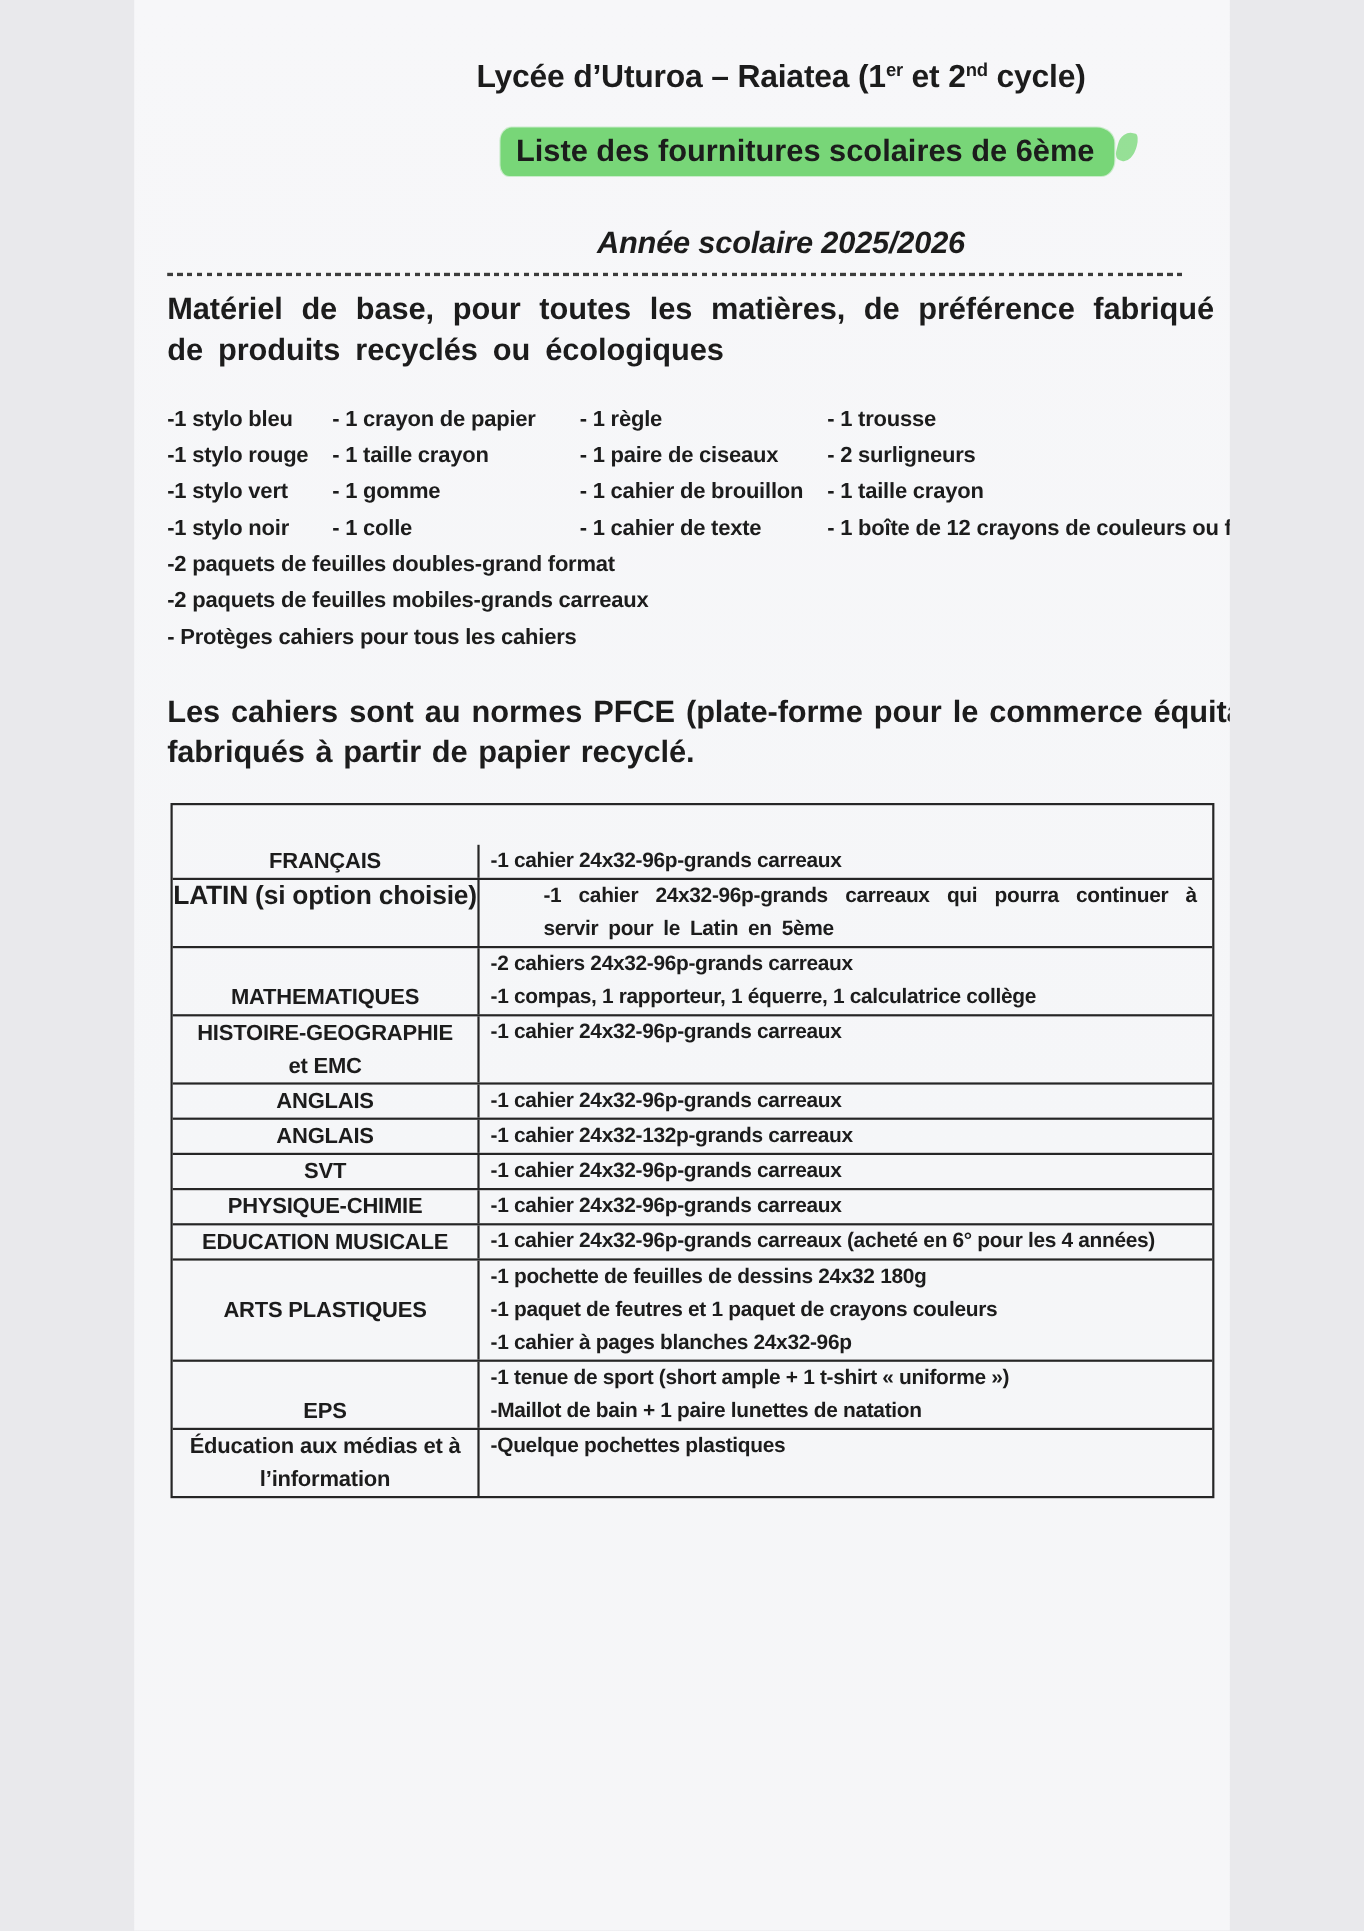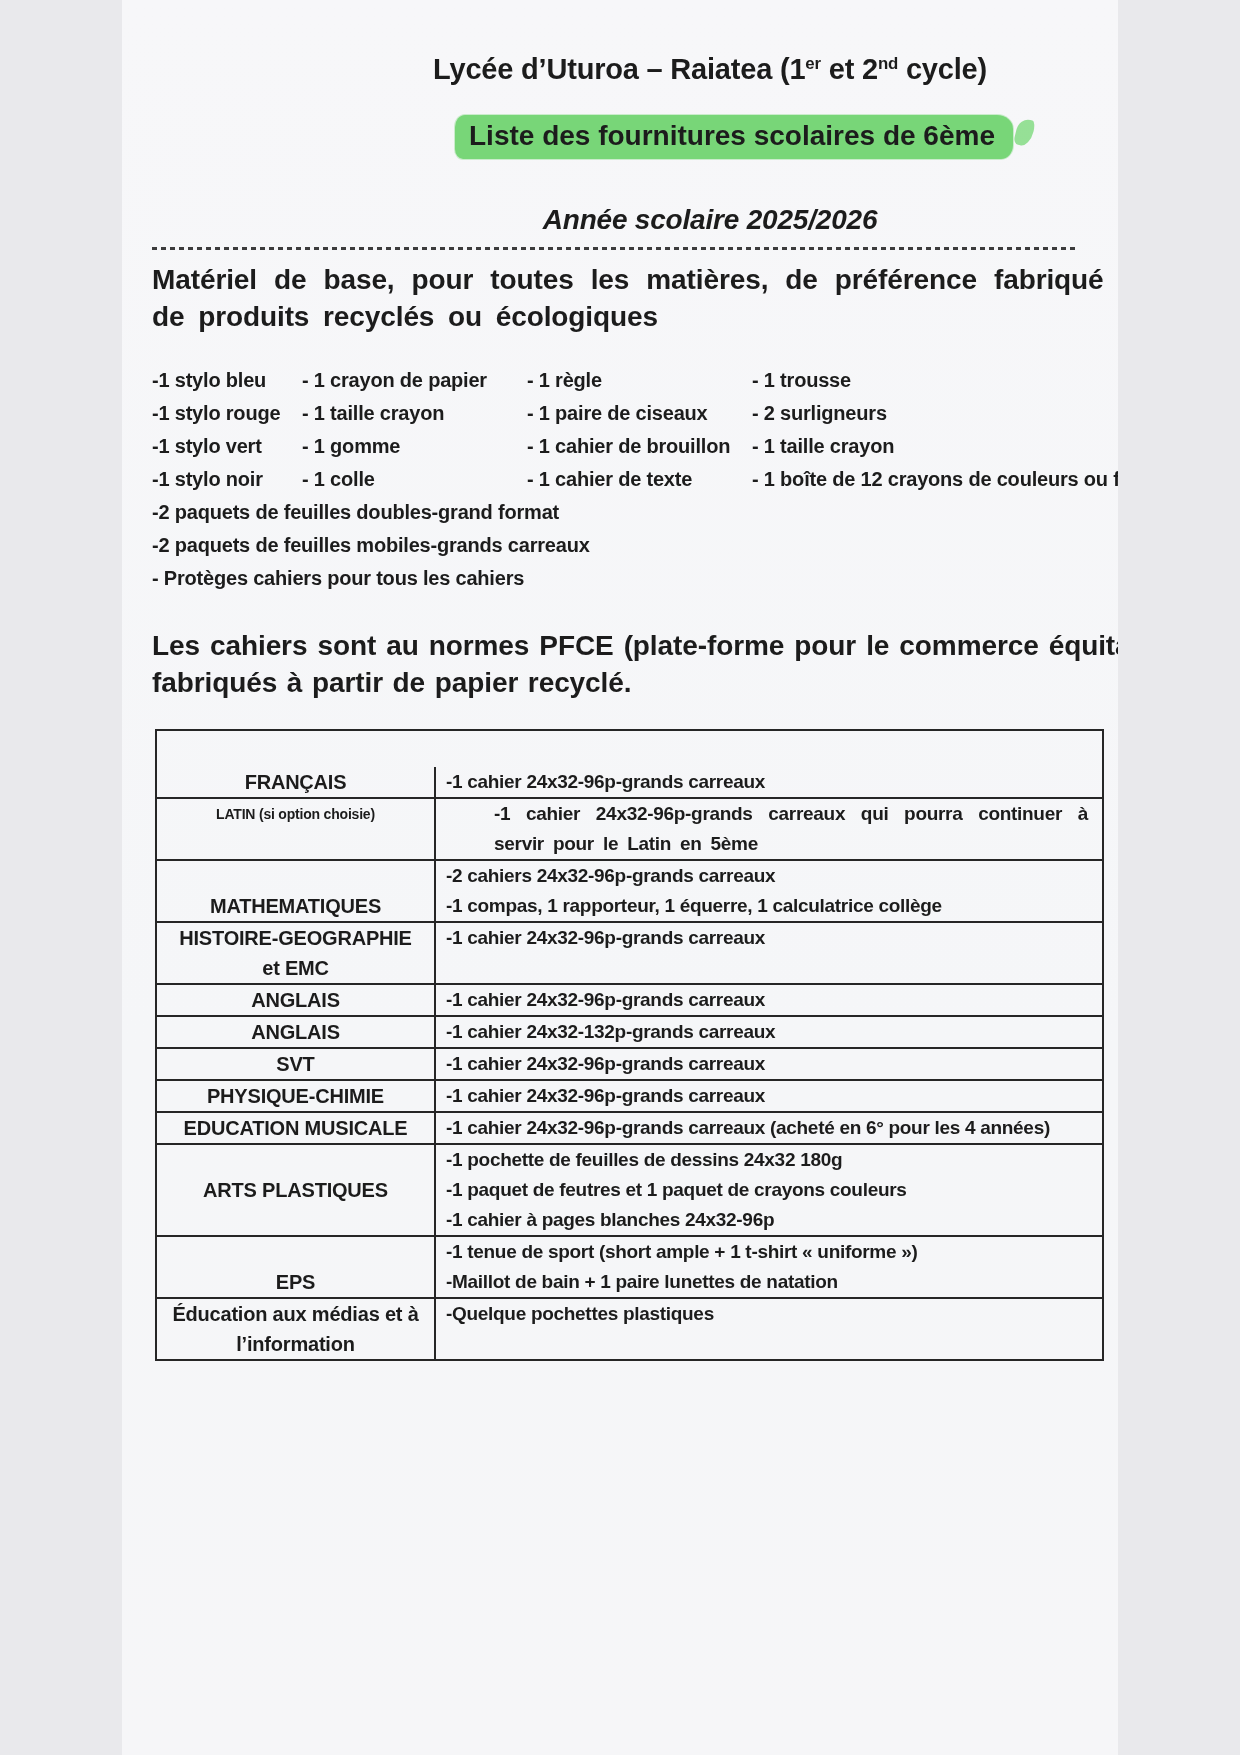"LATIN (si option choisie)" .row-2 .cell-subject { font-size: 14px -> 24px }
